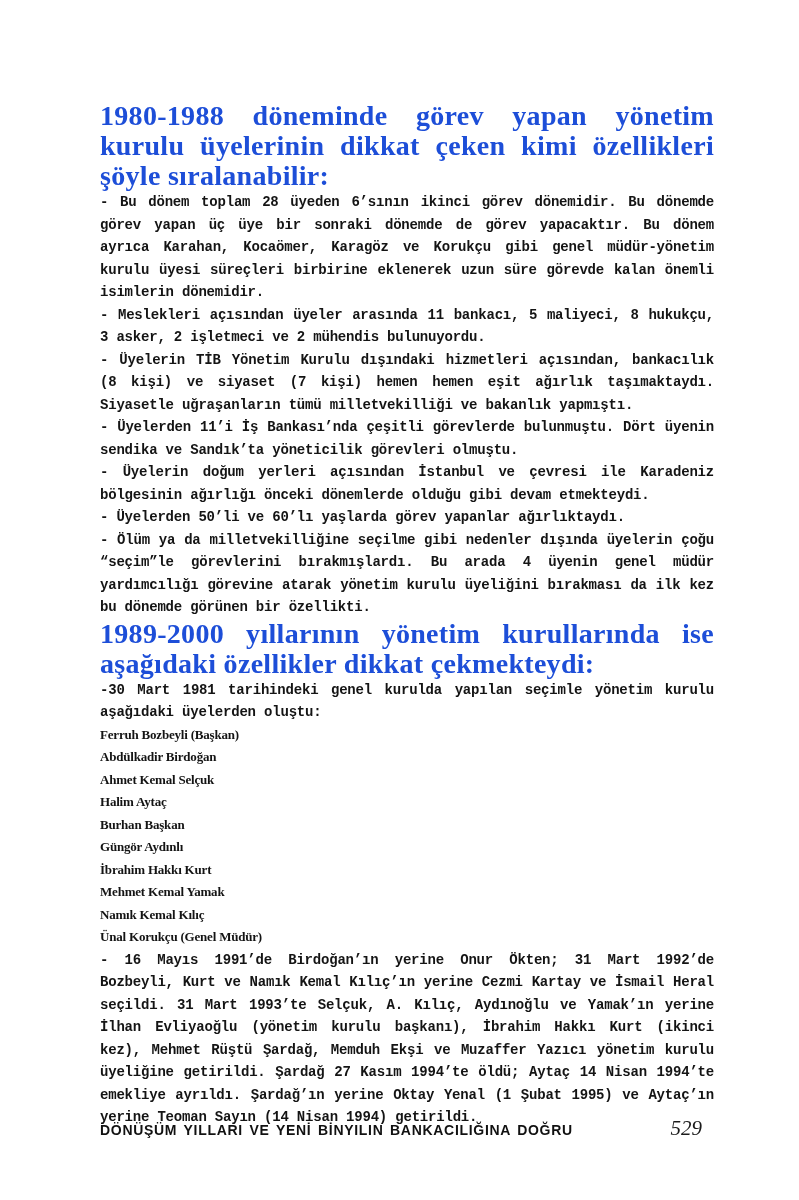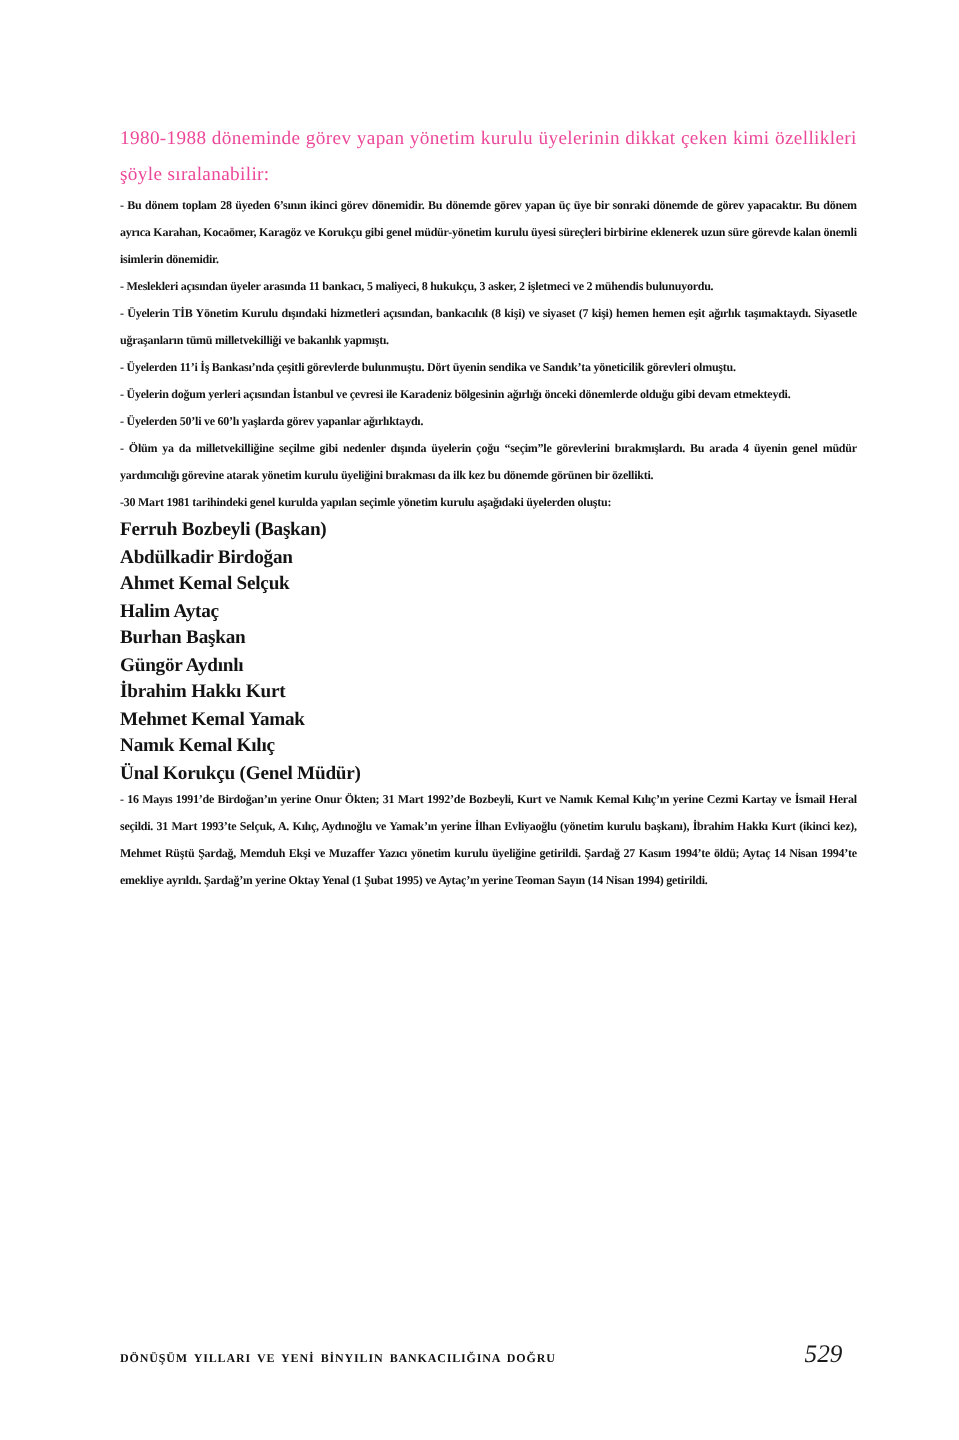"1980-1988 döneminde görev yapan yönetim" .heading { color: #ec4899 -> #1d4ed8; font-size: 16px -> 28px; font-weight: 400 -> 700 }
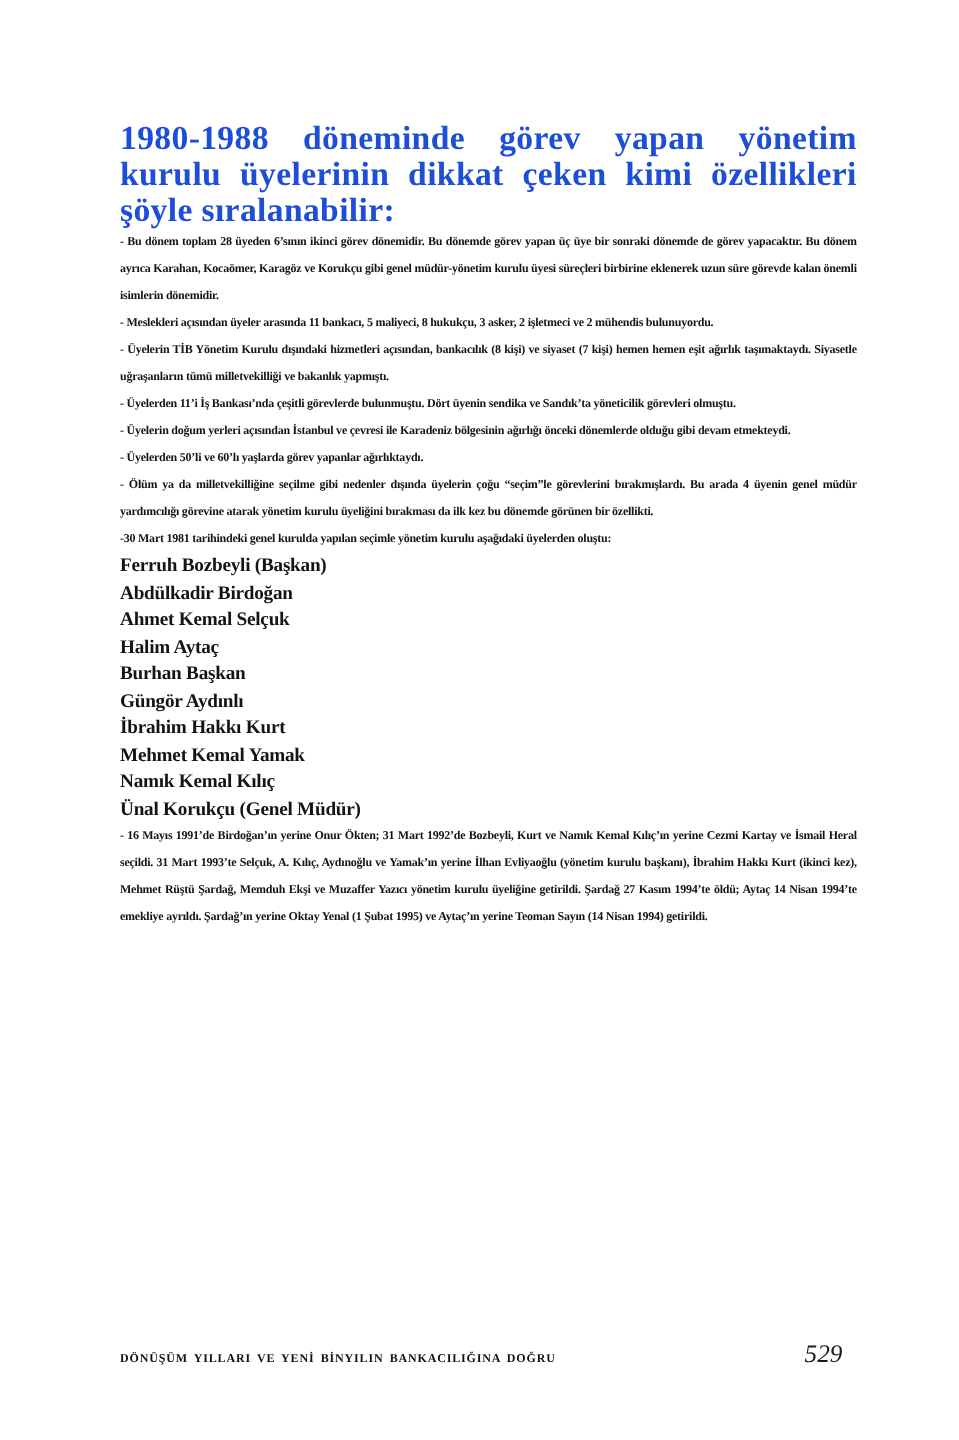"- Bu dönem toplam 28" .body-par { font-family: Liberation Serif, serif -> Liberation Mono, monospace; font-size: 10px -> 14px }
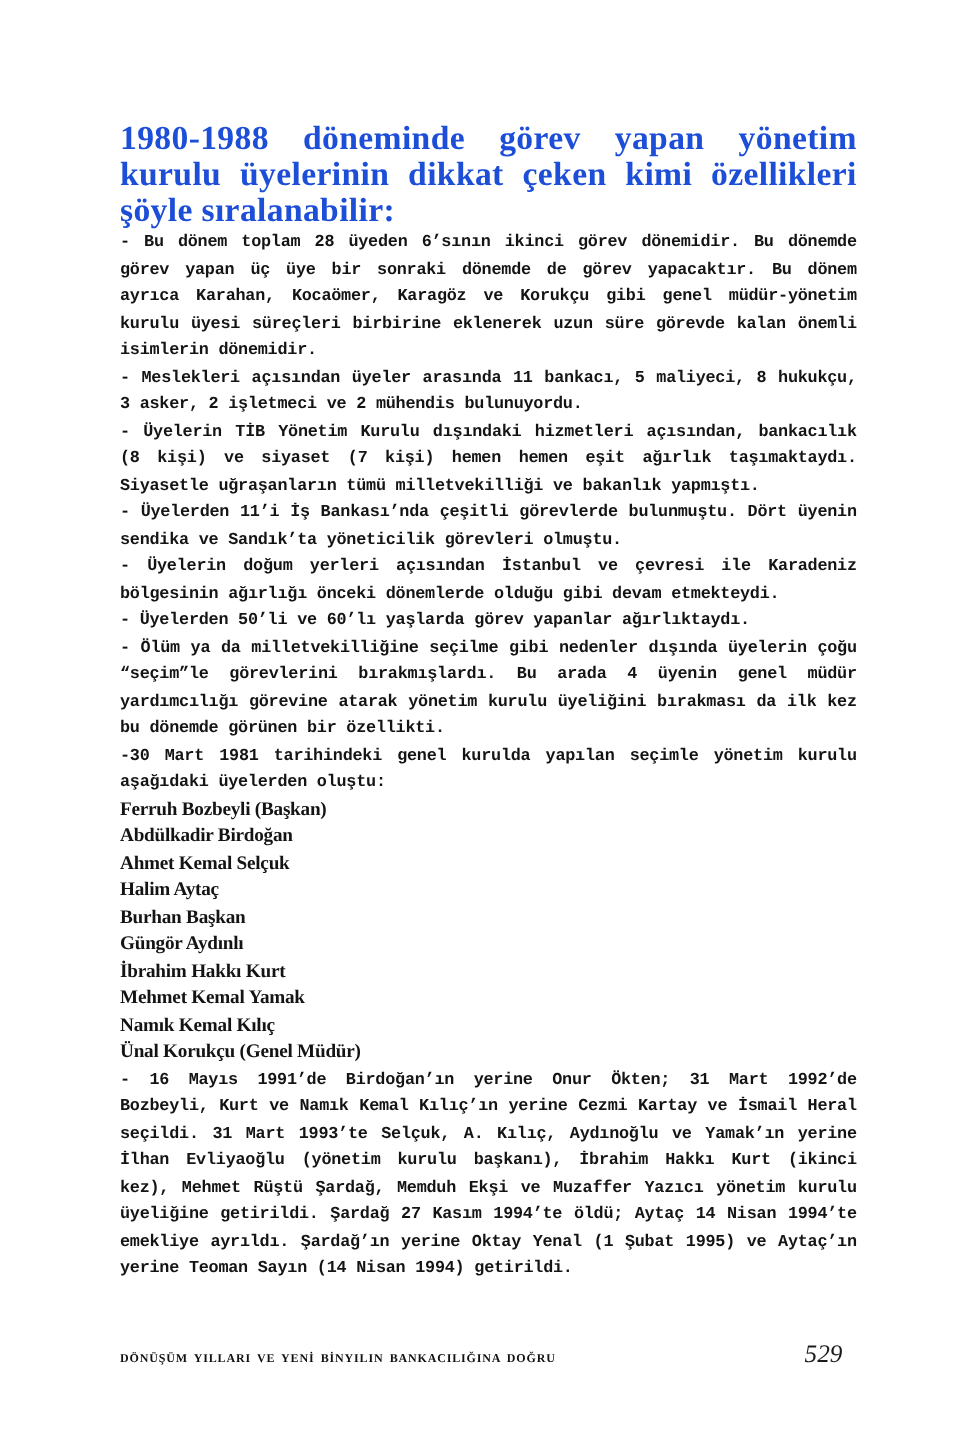"1989-2000 yıllarının yönetim" p.heading { html: none -> <p>1989-2000 yıllarının yönetim kurullarında ise aşağıdaki özellikler dikkat çekmekteydi:</p> }
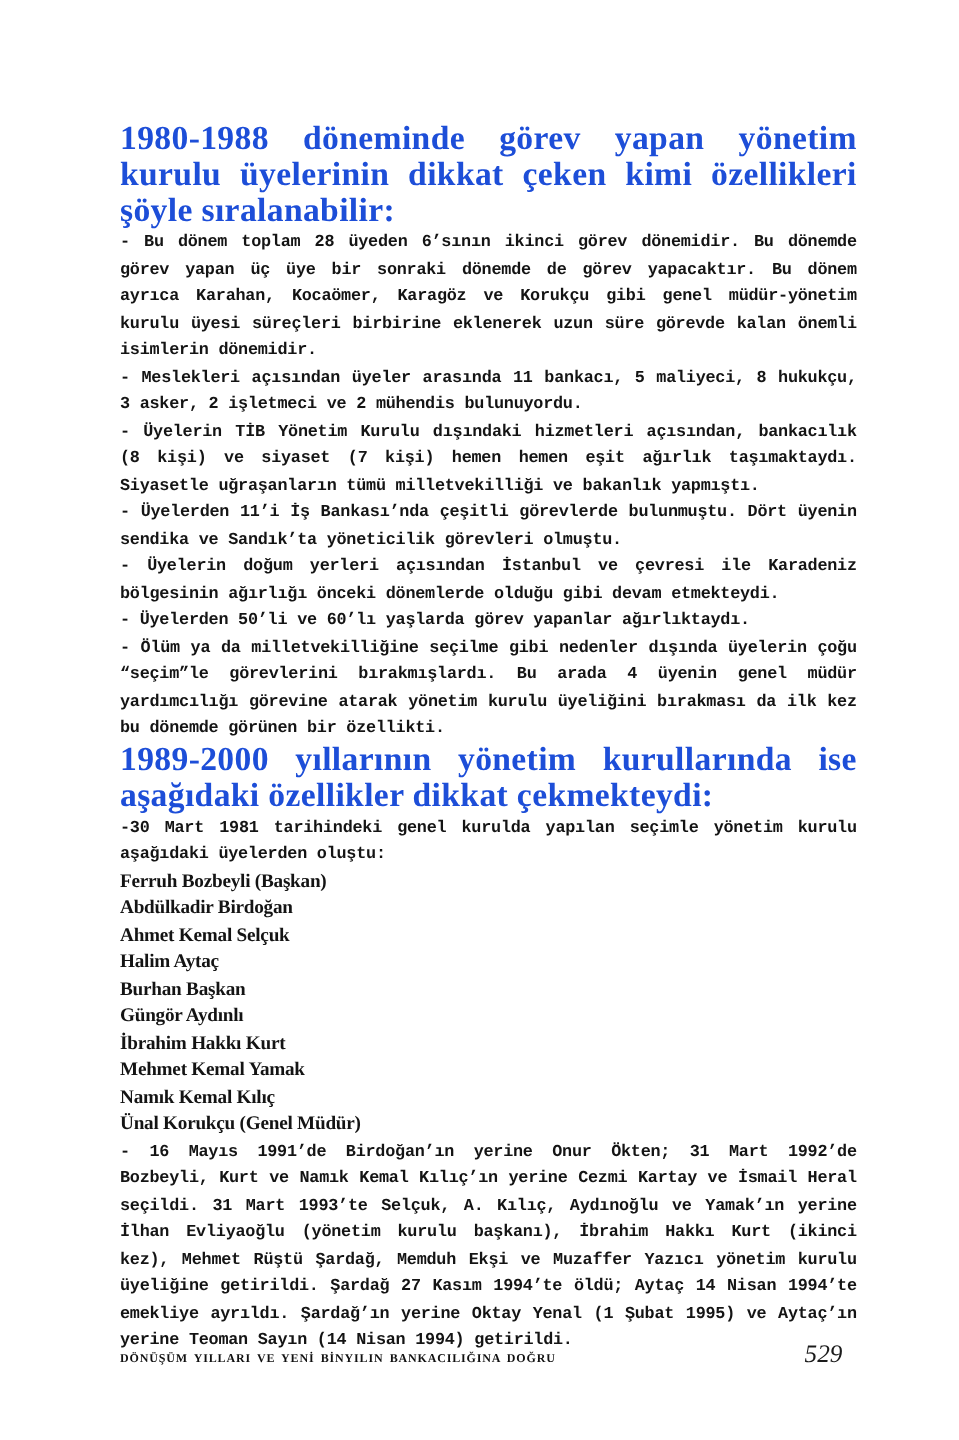"Ferruh Bozbeyli (Başkan)" .members .member-line { font-size: 16px -> 13px }
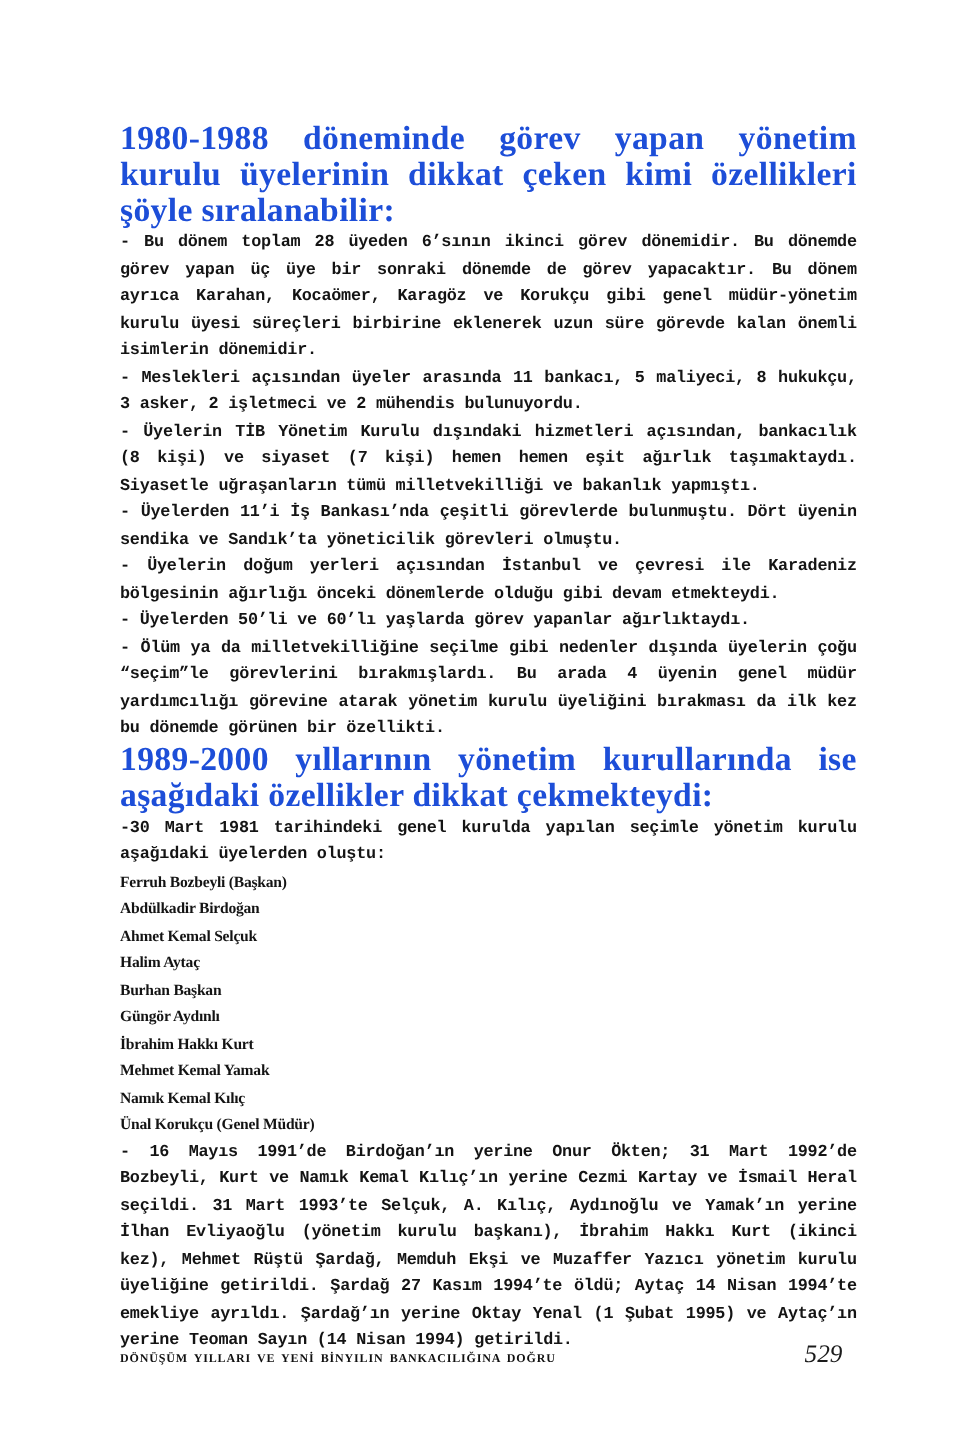"DÖNÜŞÜM YILLARI VE YENİ BİNYILIN" .running-title { font-family: Liberation Serif, serif -> Liberation Sans, sans-serif; font-size: 10px -> 14px }
